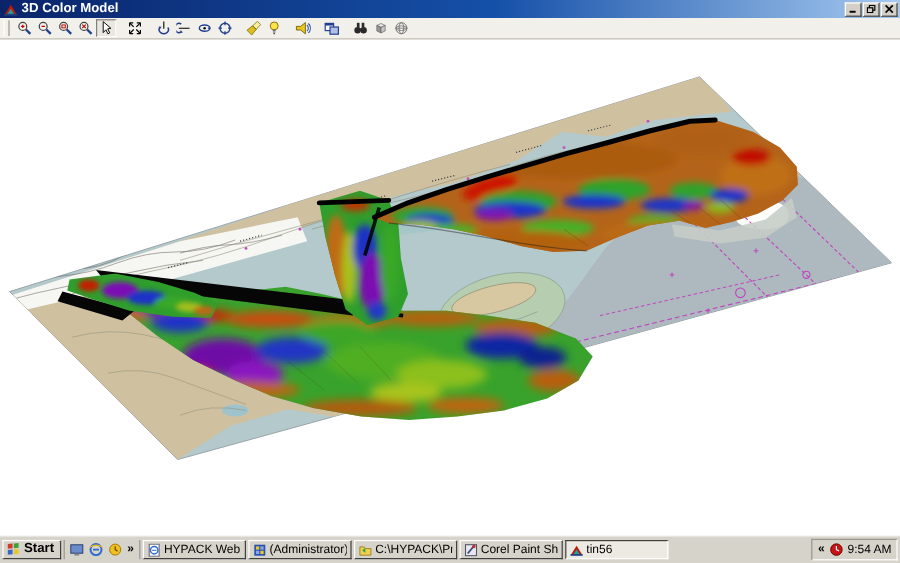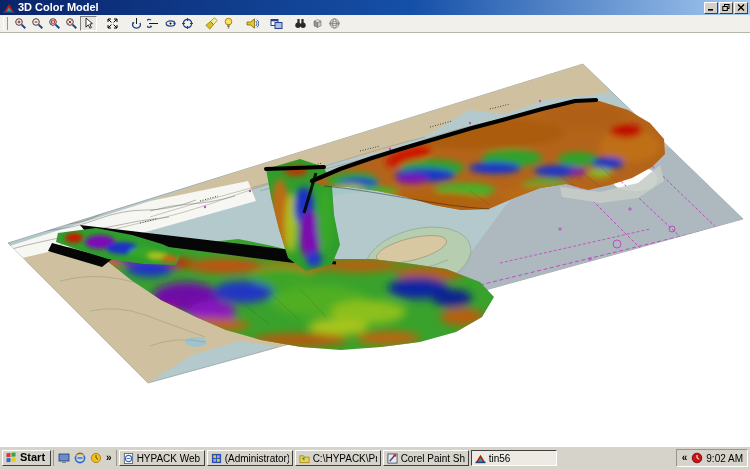"9:02 AM" span { text: 9:02 -> 9:54 }
